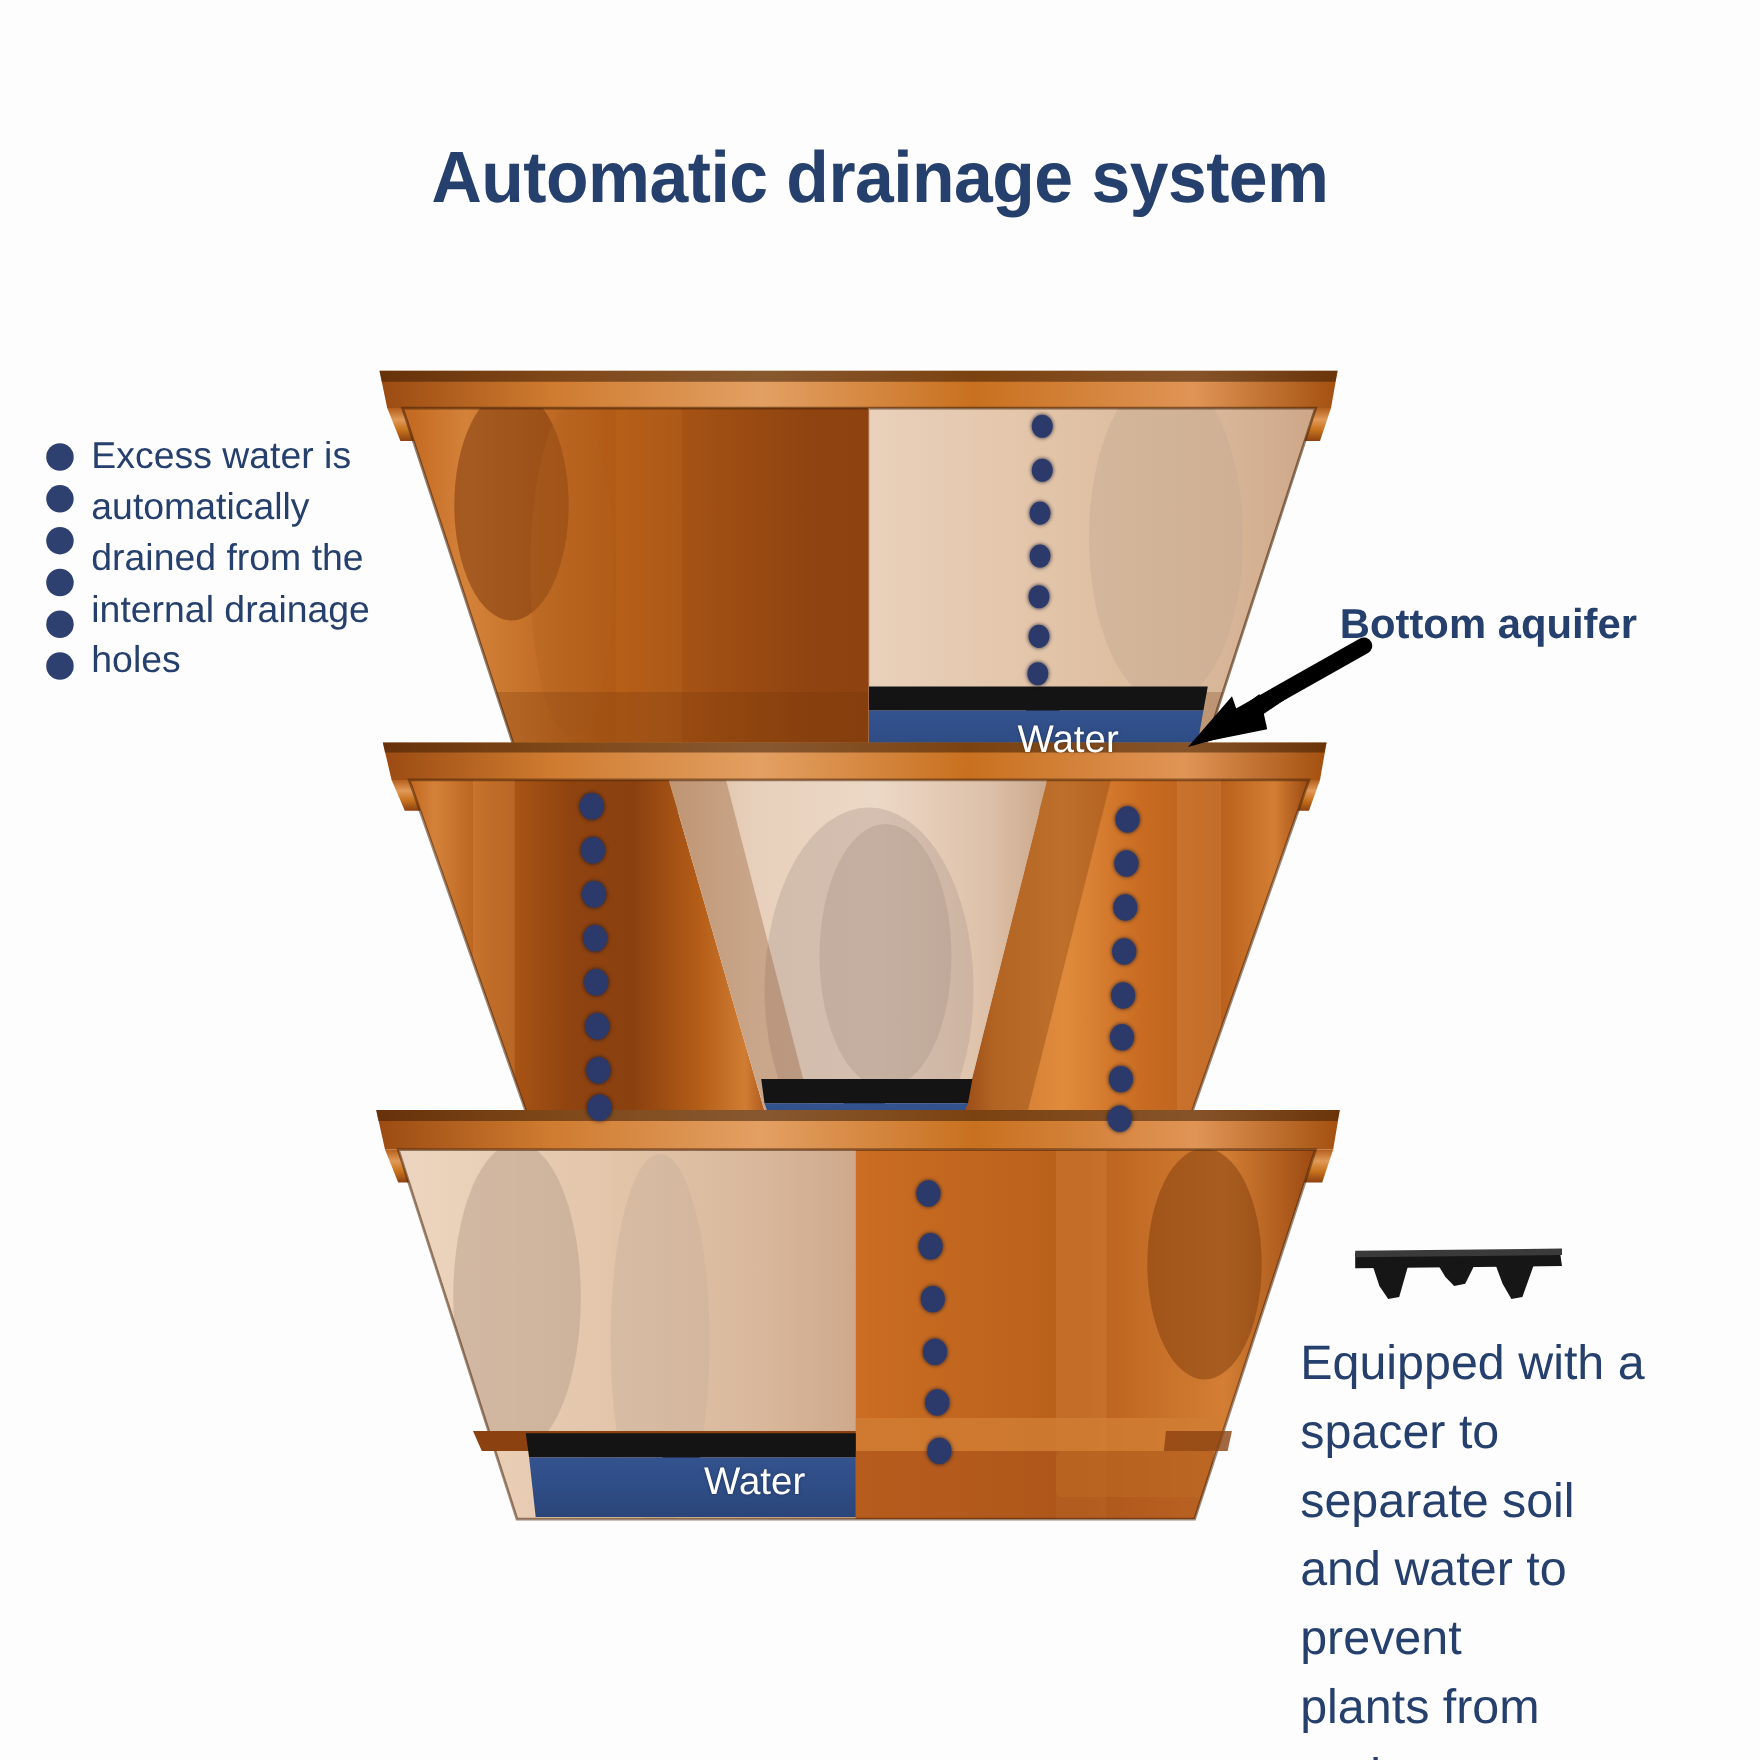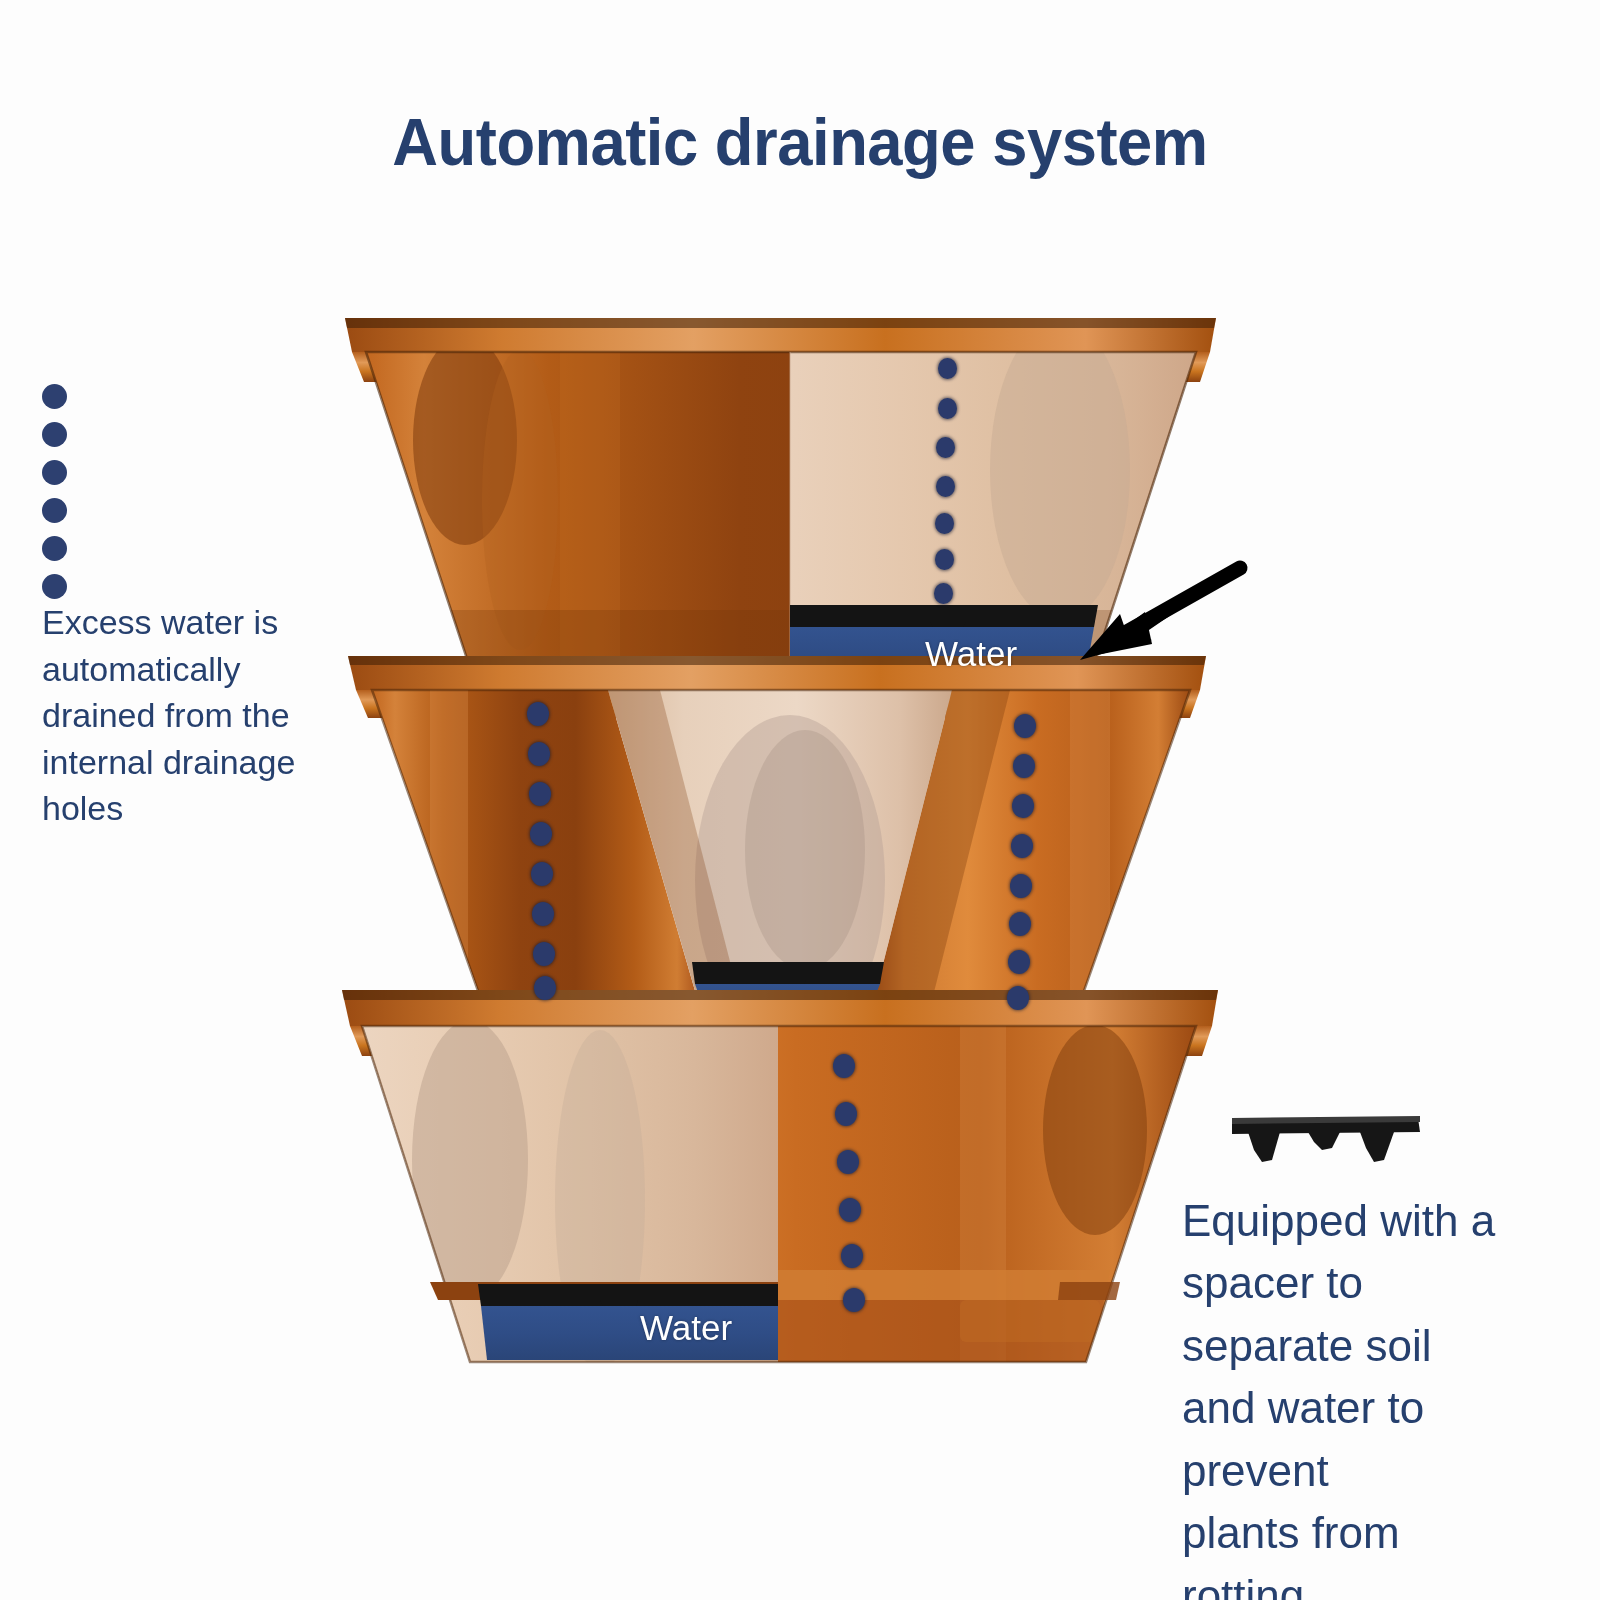"Automatic drainage system" #diagram-root { margin-top: none -> 19px }
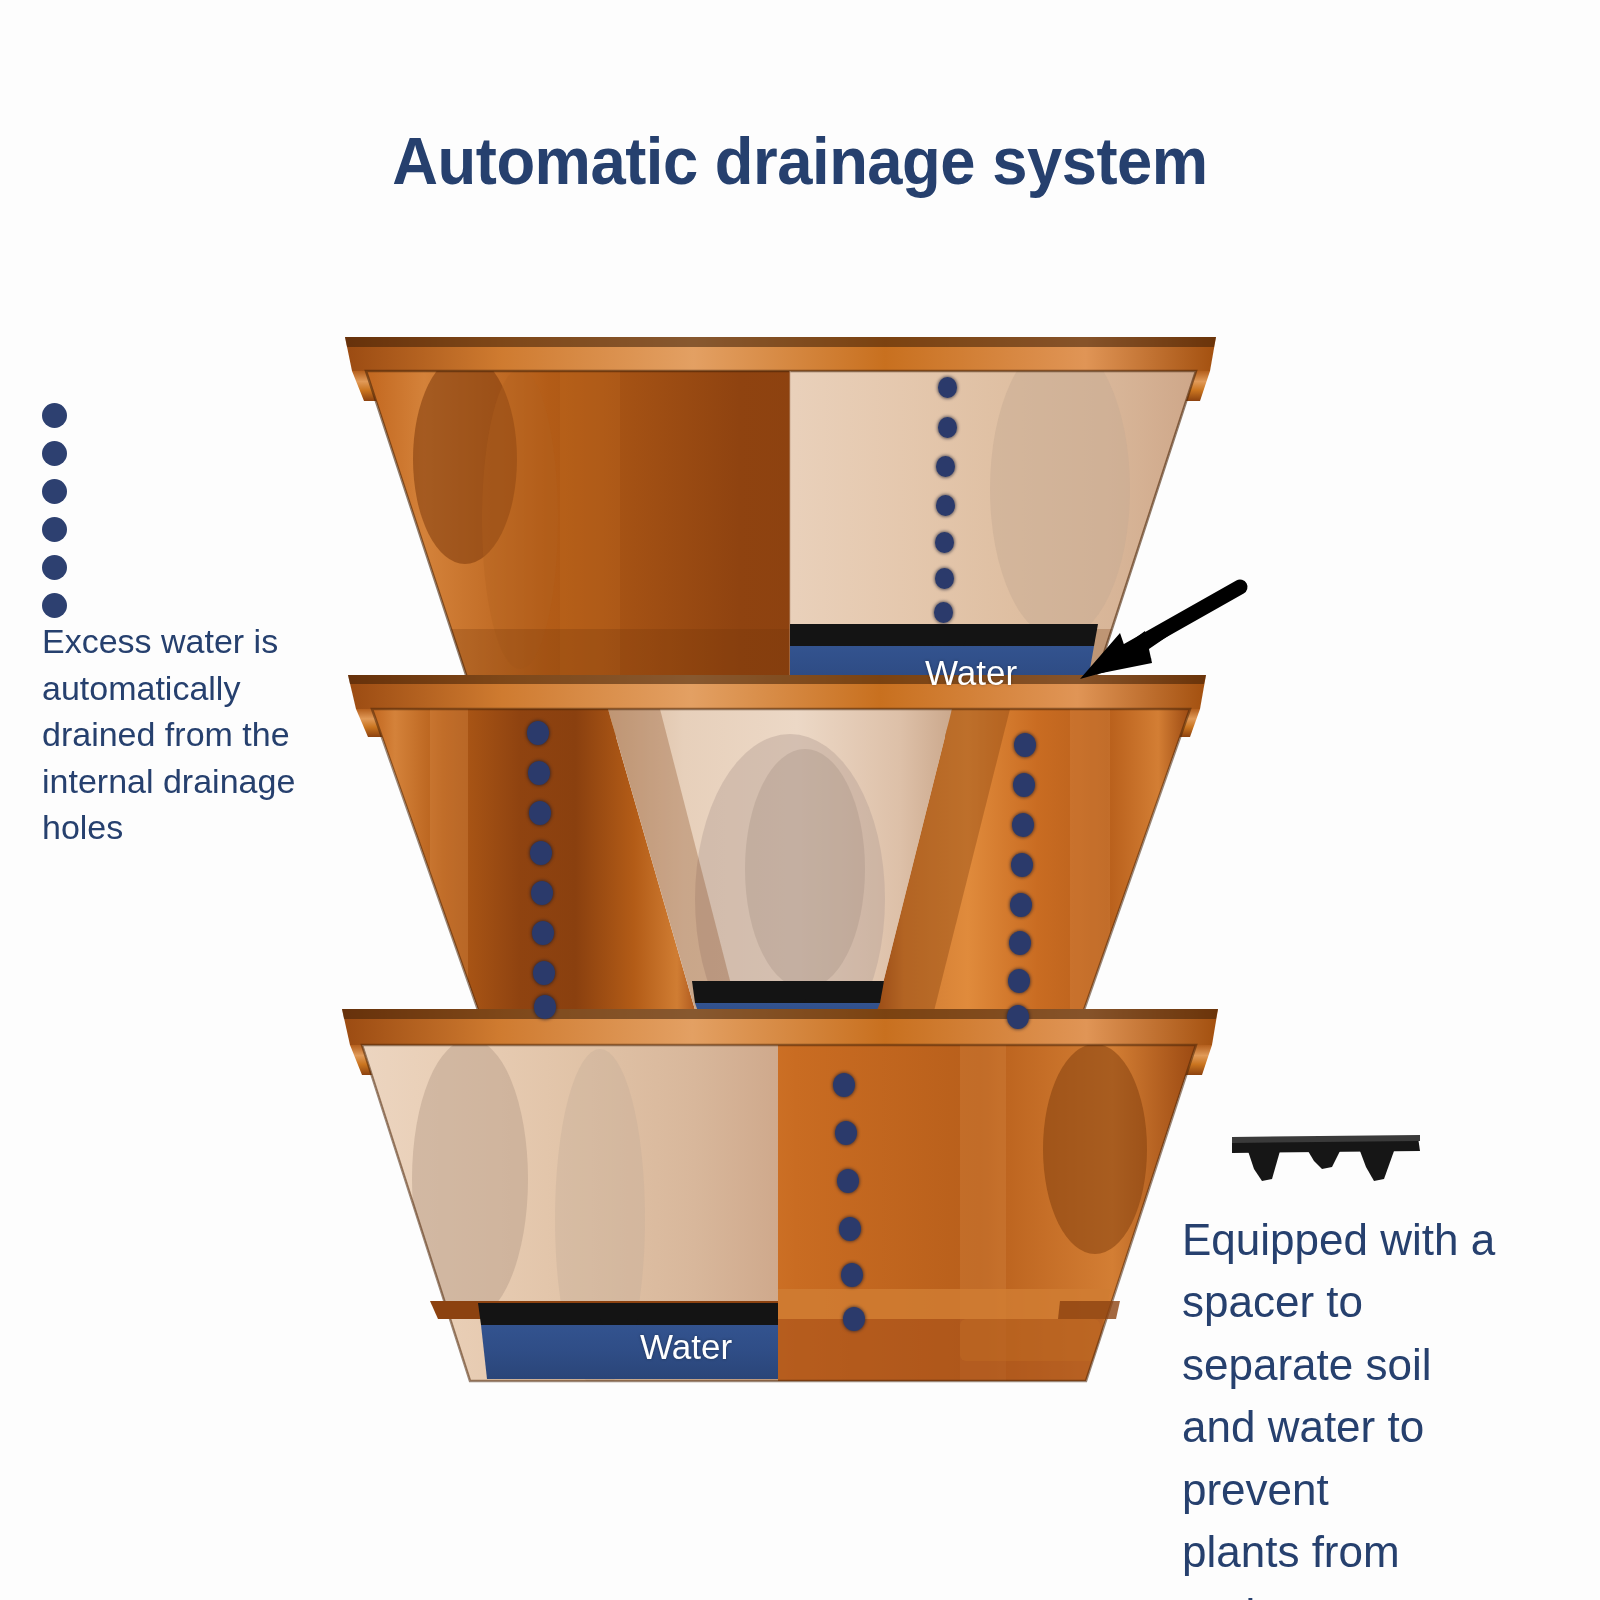"Excess water is" #left-callout { flex-direction: column -> none }
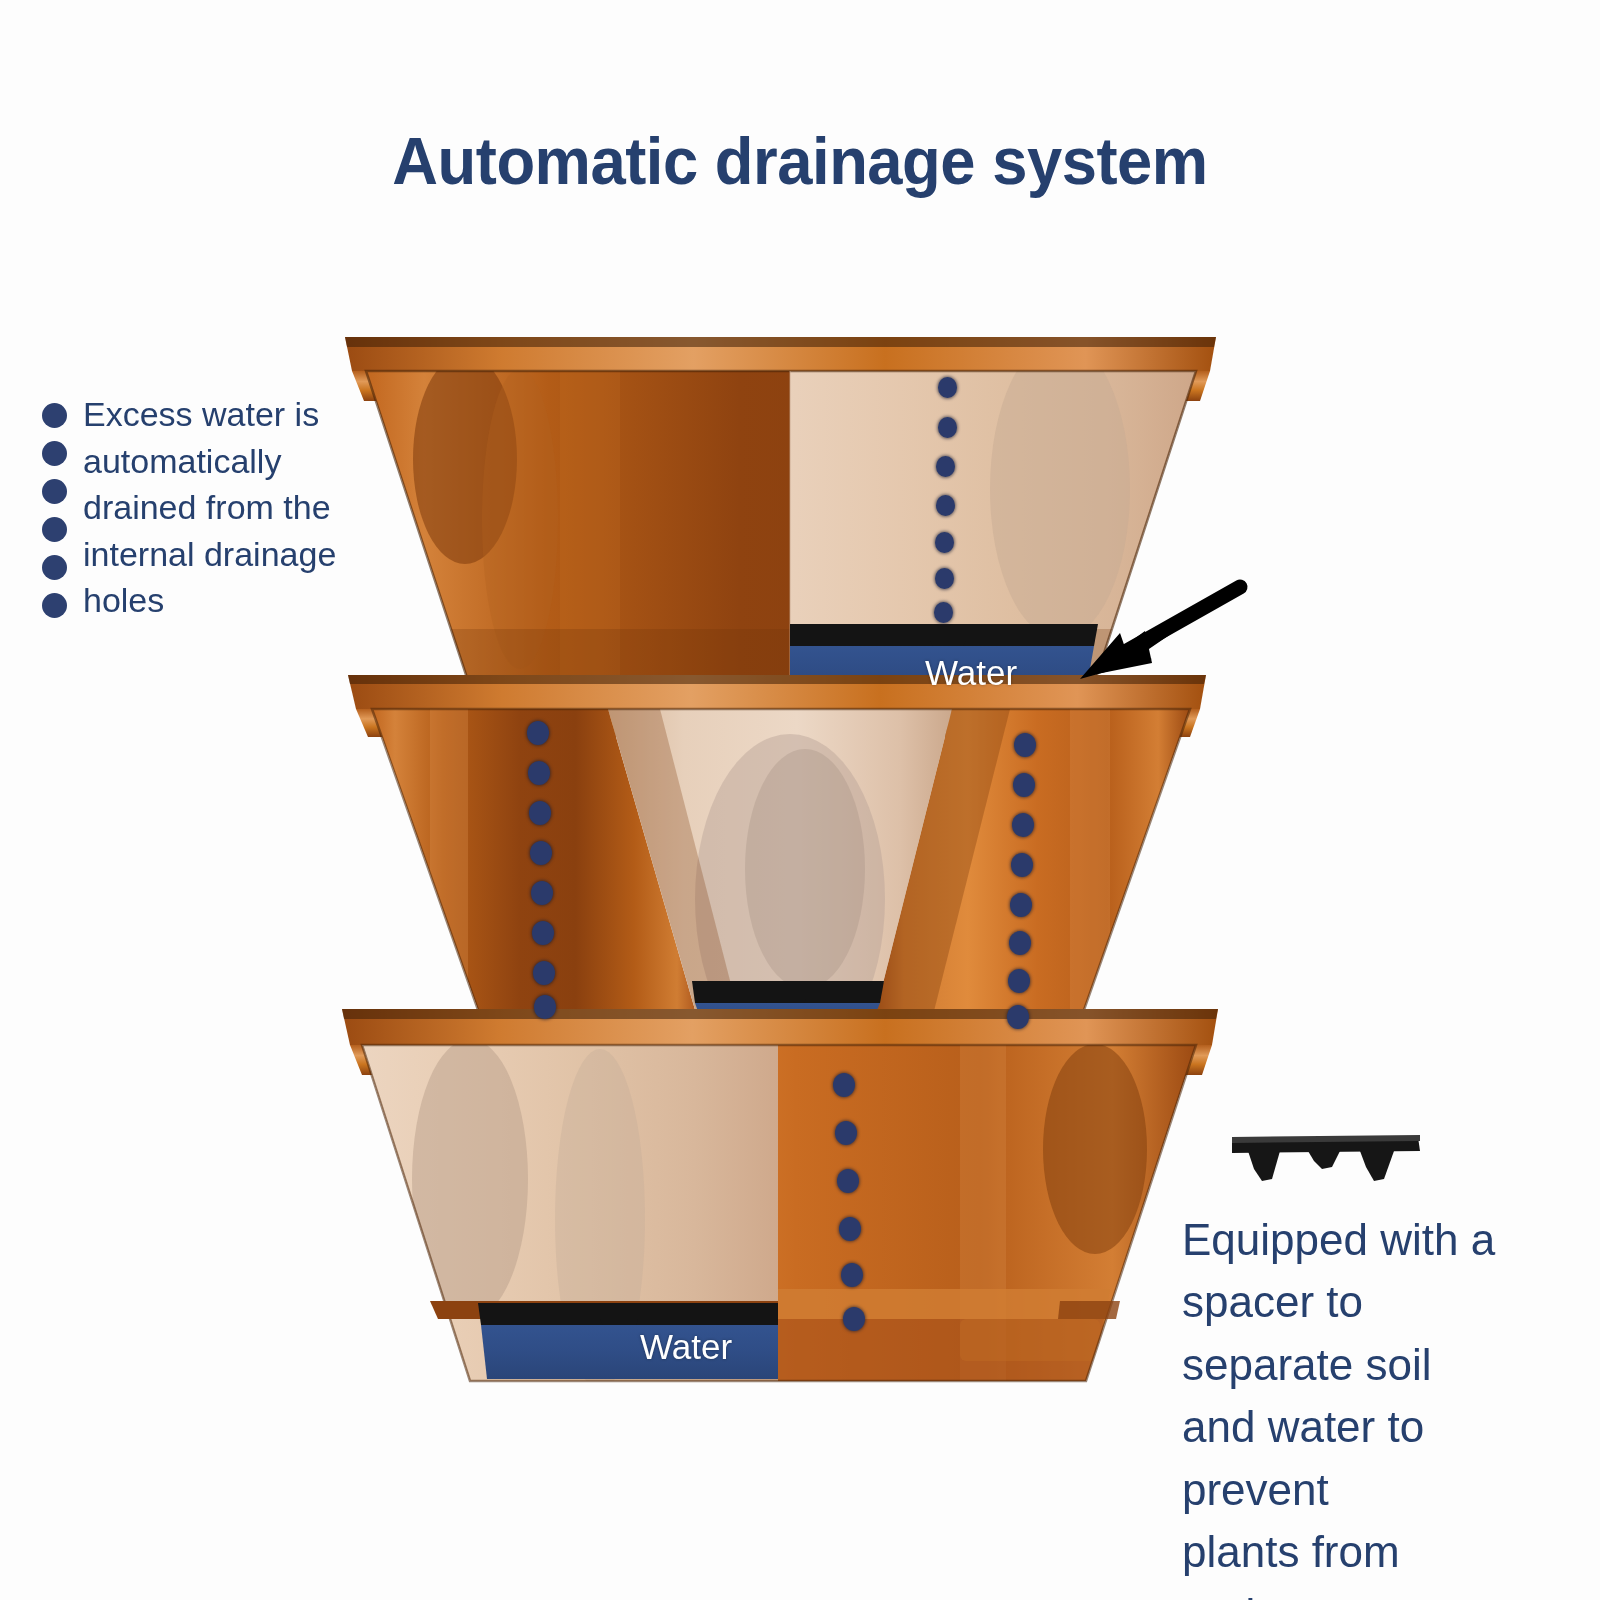"Bottom aquifer" div { html: none -> <div>Bottom aquifer</div> }
